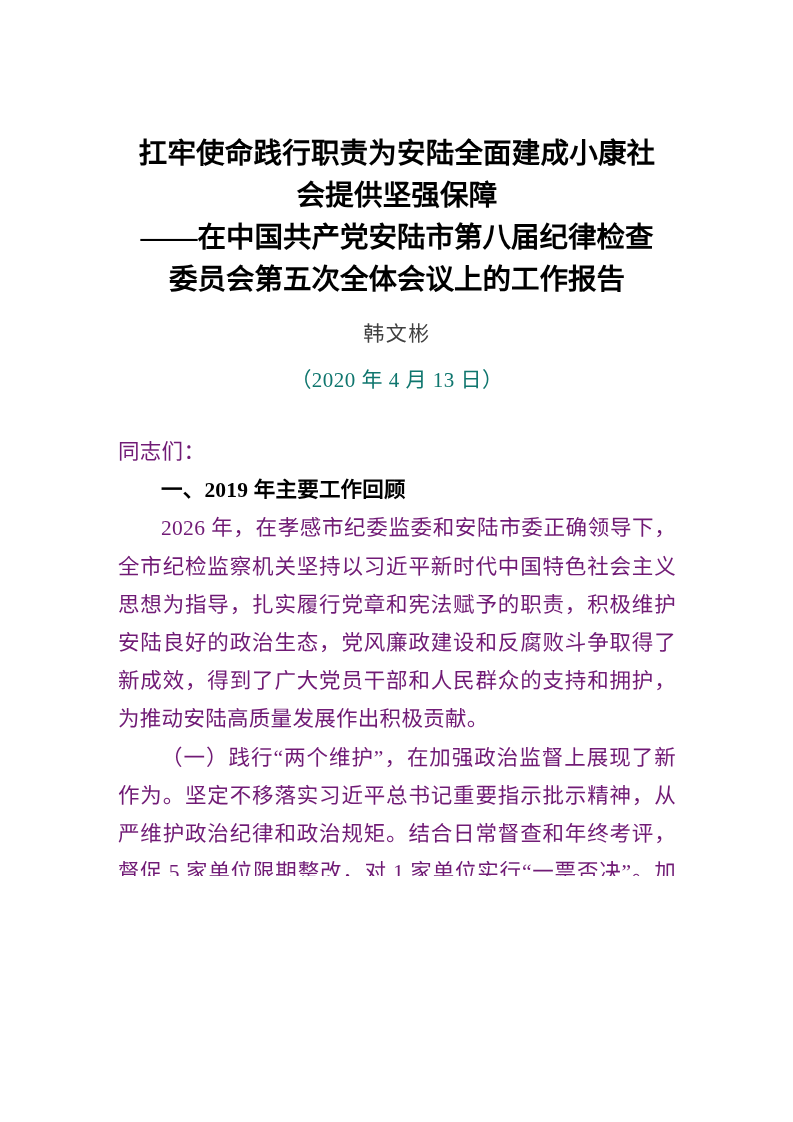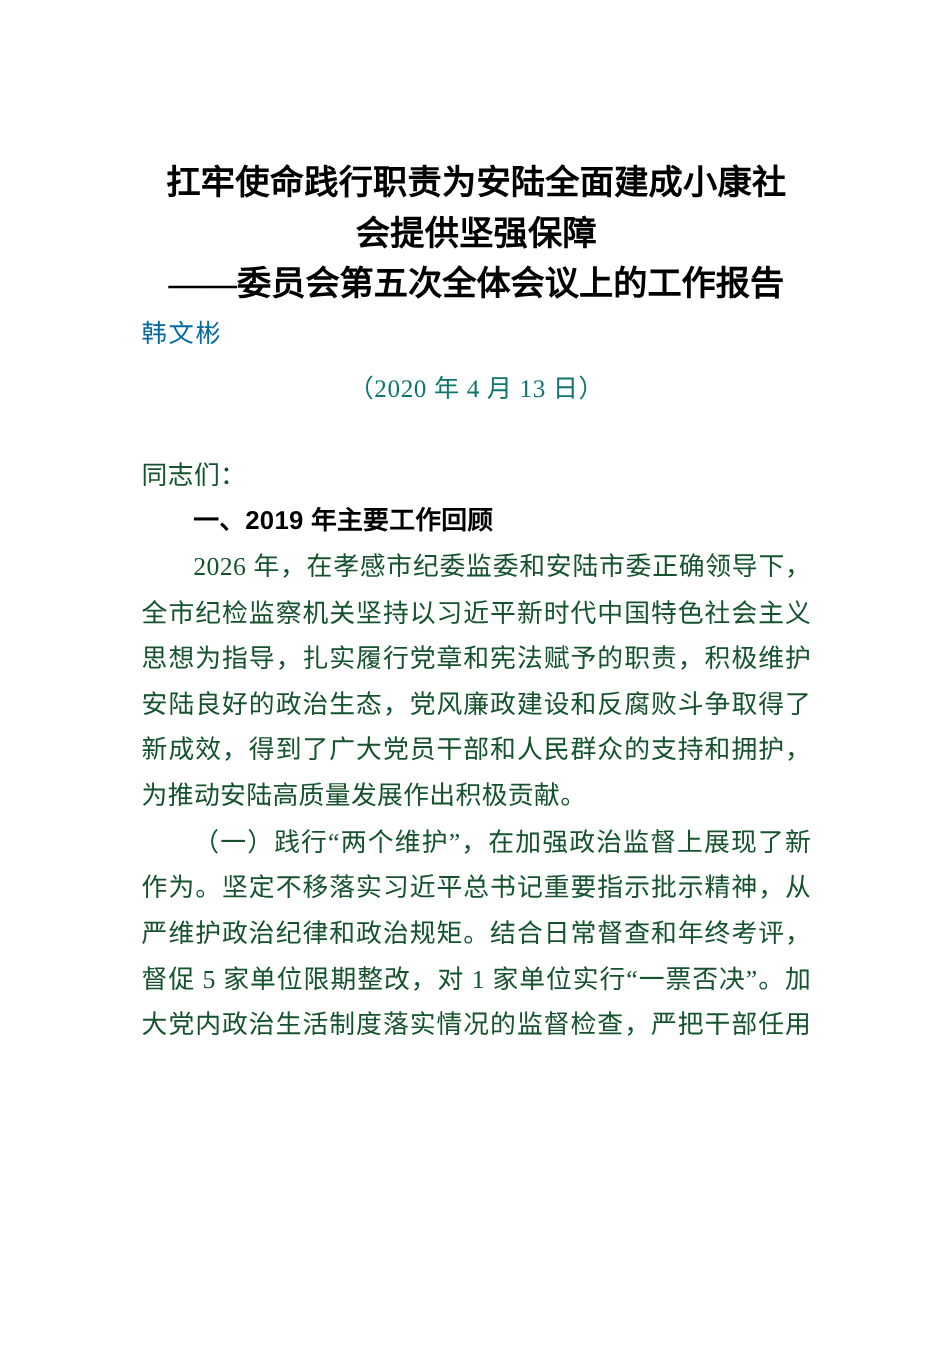"——委员会第五次全体会议上的工作报告" div.title-line { text: 委员会第五次全体会议上的工作报告 -> 在中国共产党安陆市第八届纪律检查 }
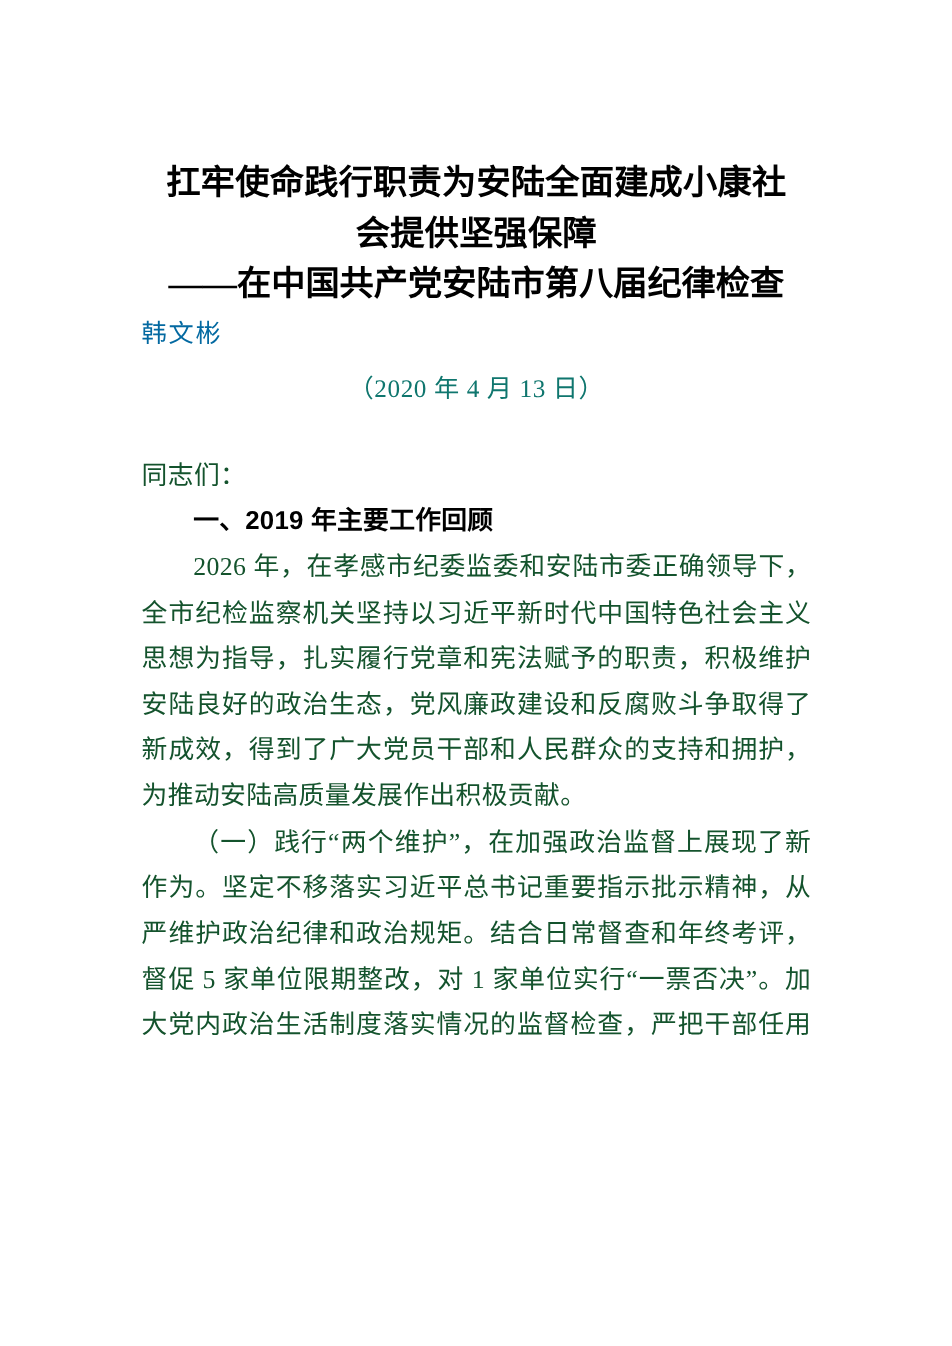"委员会第五次全体会议上的工作报告" div.title-line { html: none -> <div>委员会第五次全体会议上的工作报告</div> }
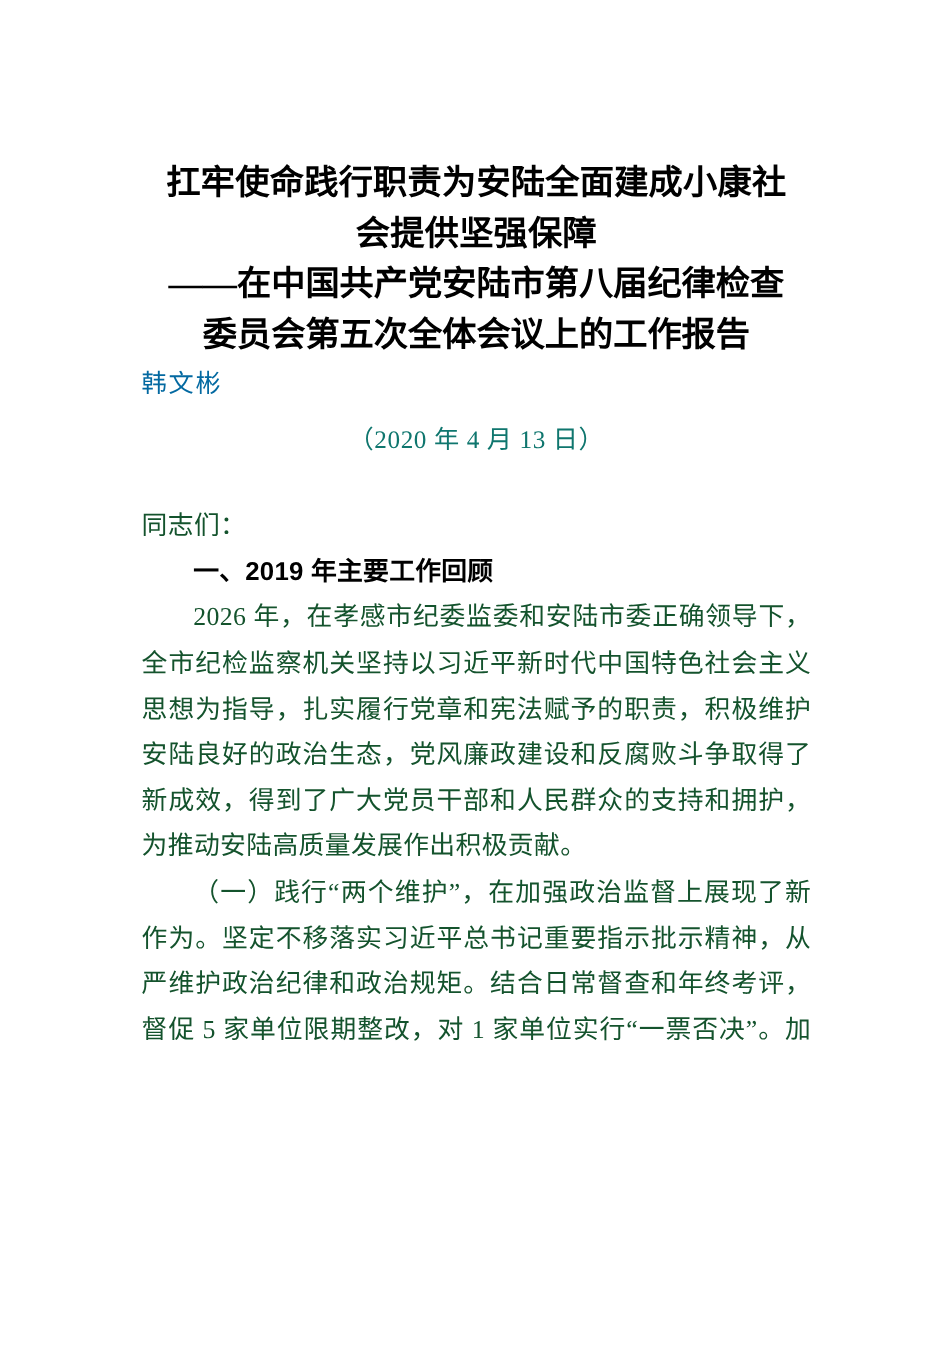"韩文彬" .author-line { color: #0369a1 -> #404040; margin-top: none -> 14px; text-align: left -> center }
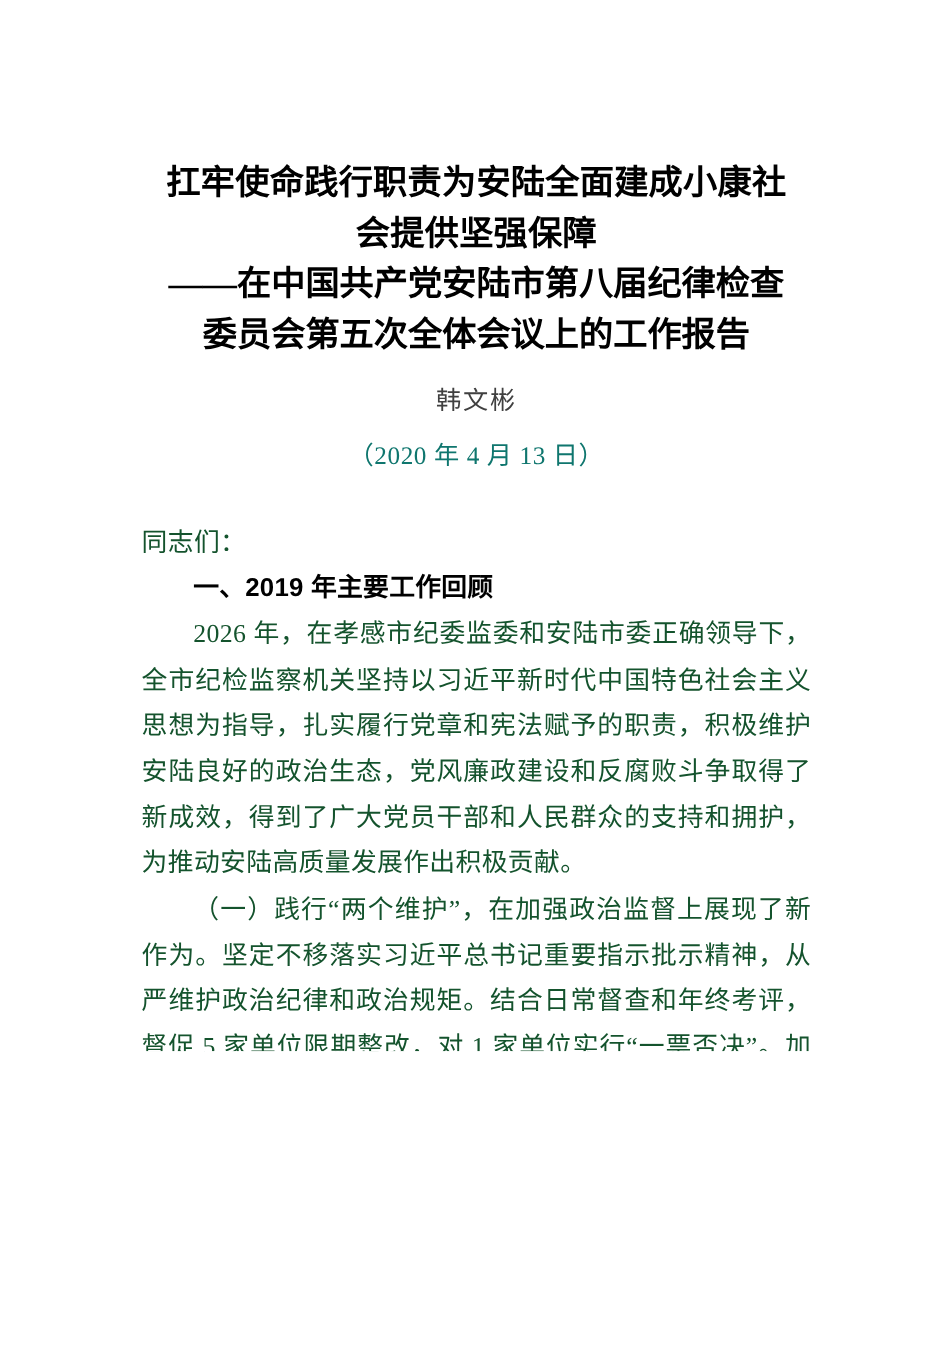"同志们：" p.para { color: #14532d -> #701a75 }
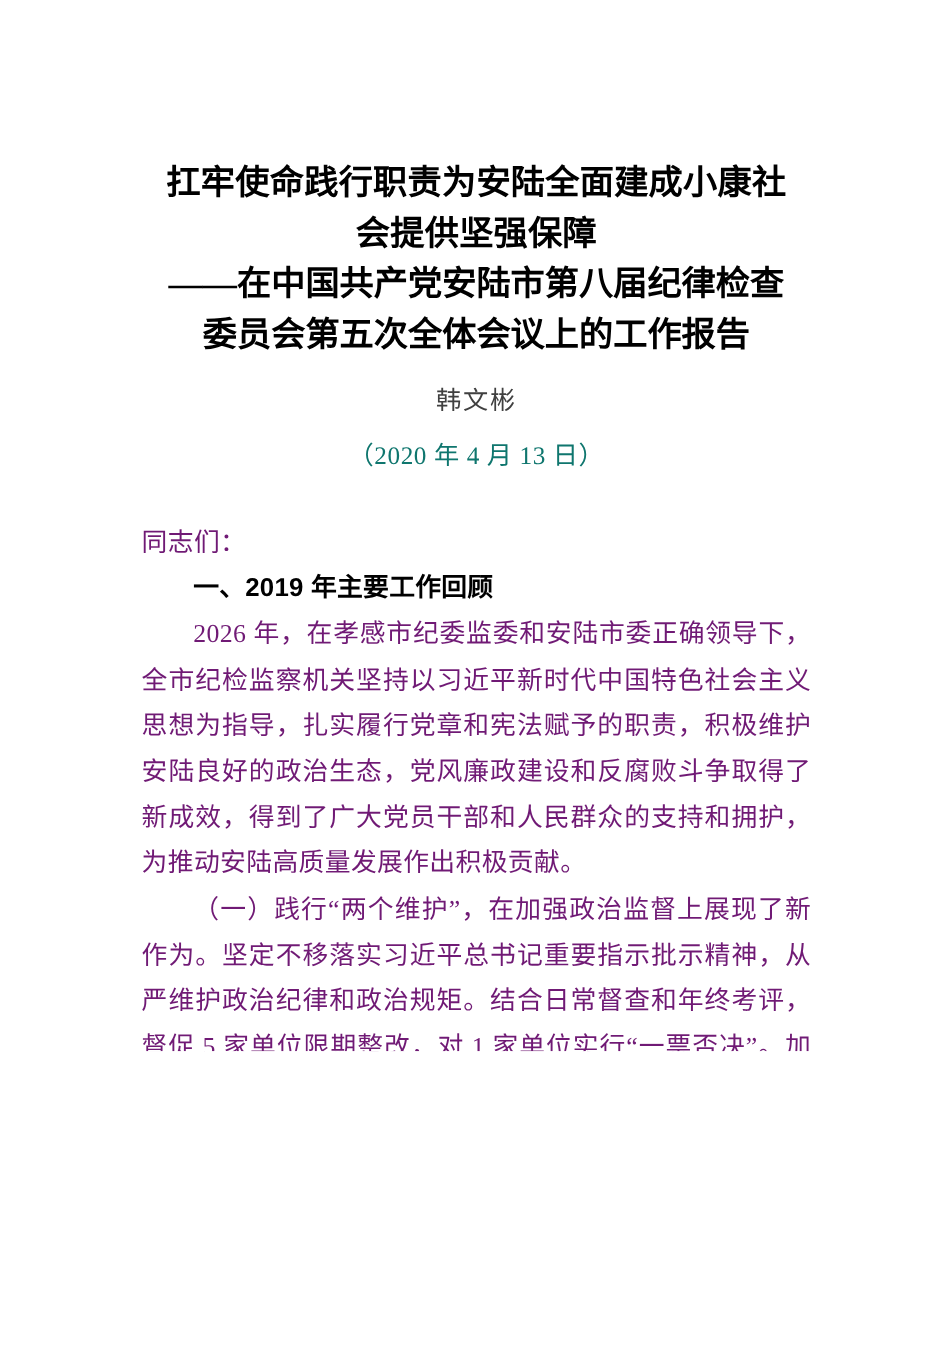"一、2019 年主要工作回顾" h2.section-heading { font-family: Liberation Sans, sans-serif -> Liberation Serif, serif }
